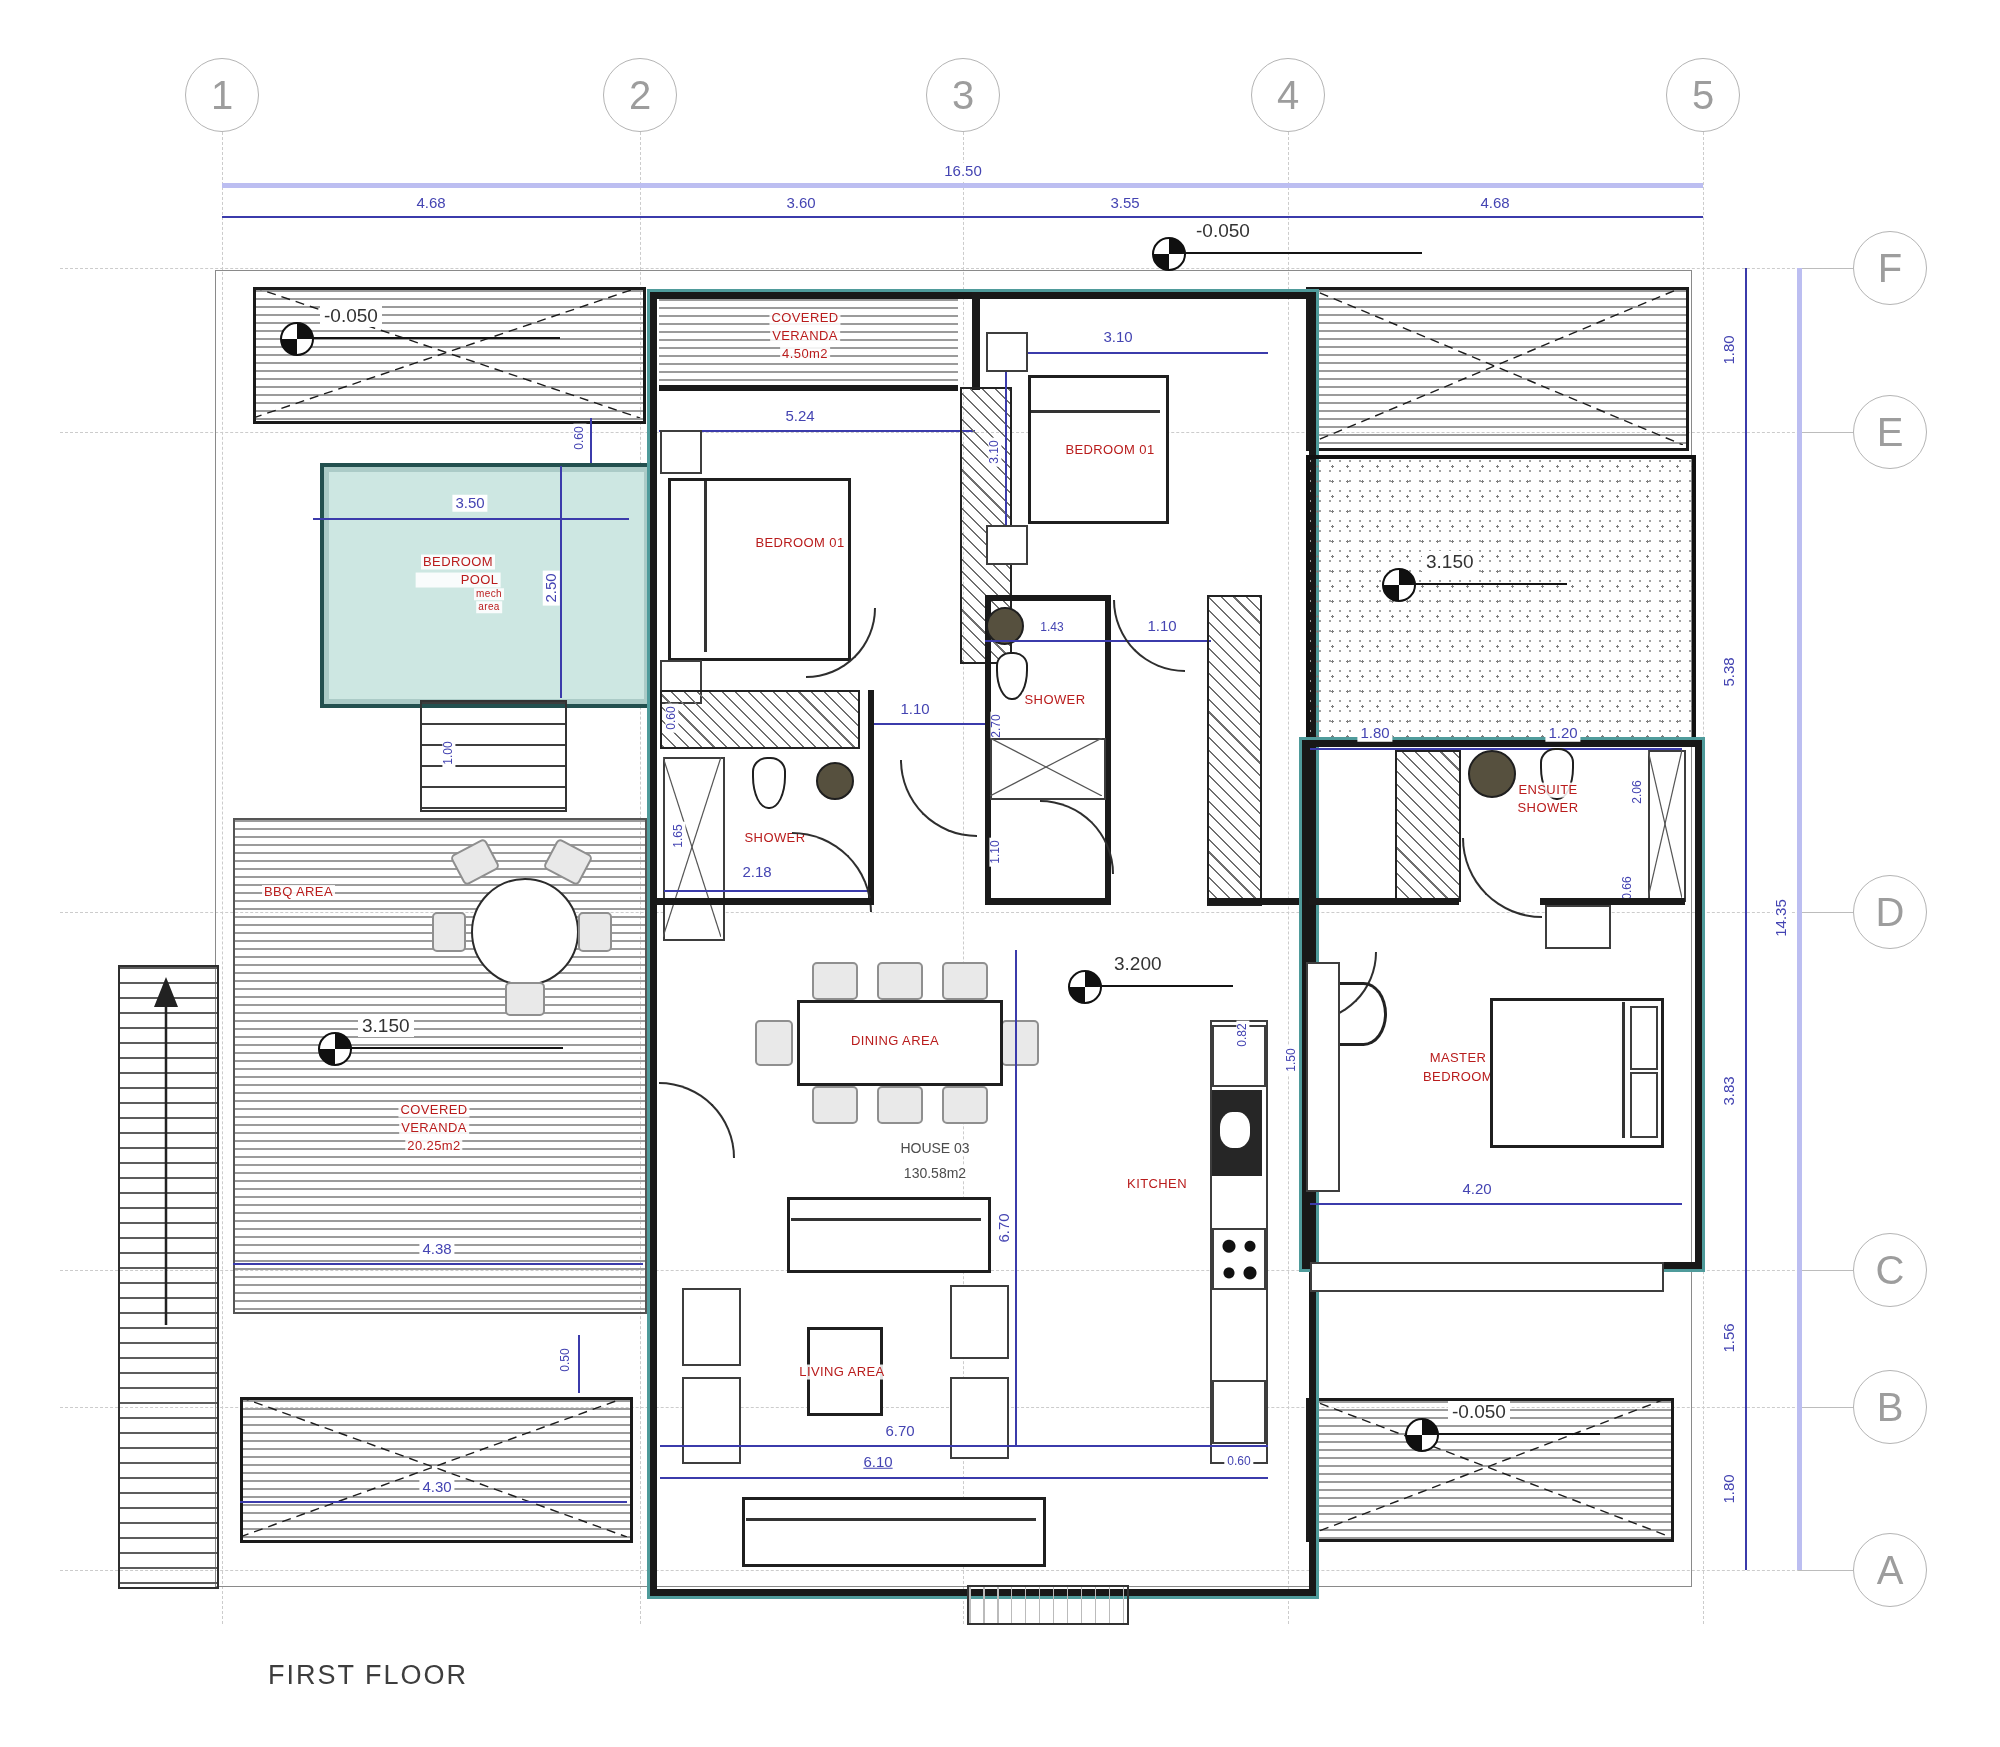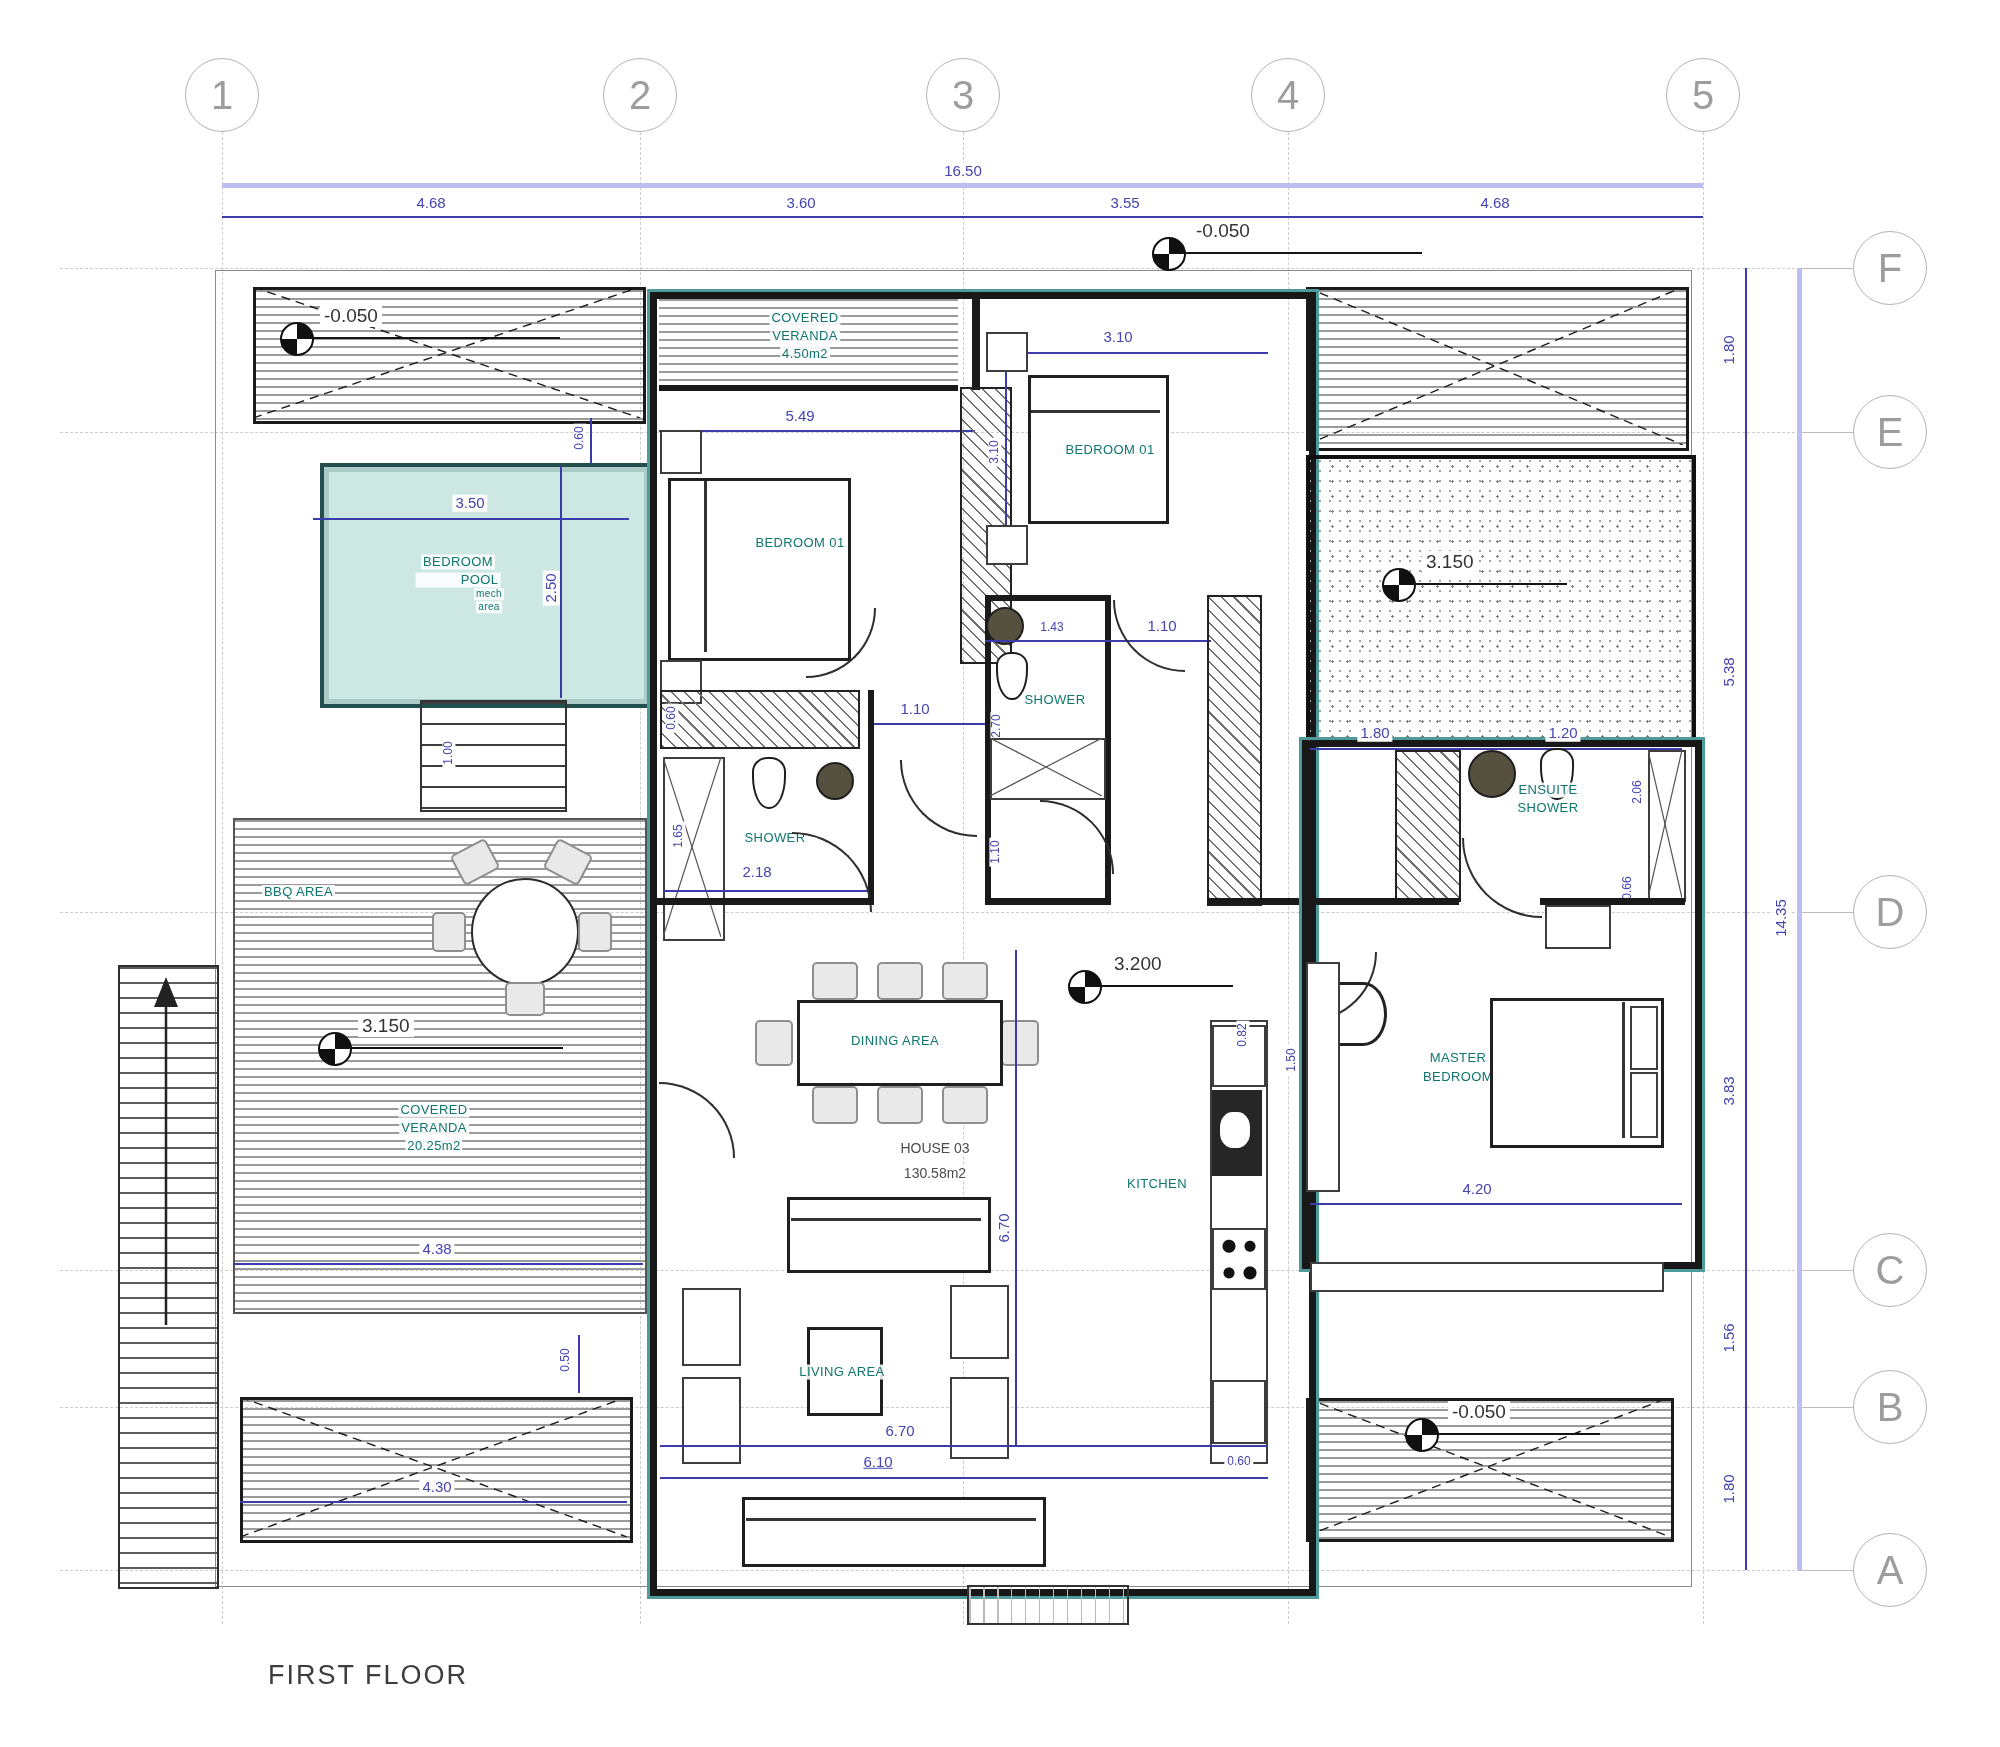"COVERED" .room-label { color: #0f766e -> #b91c1c }
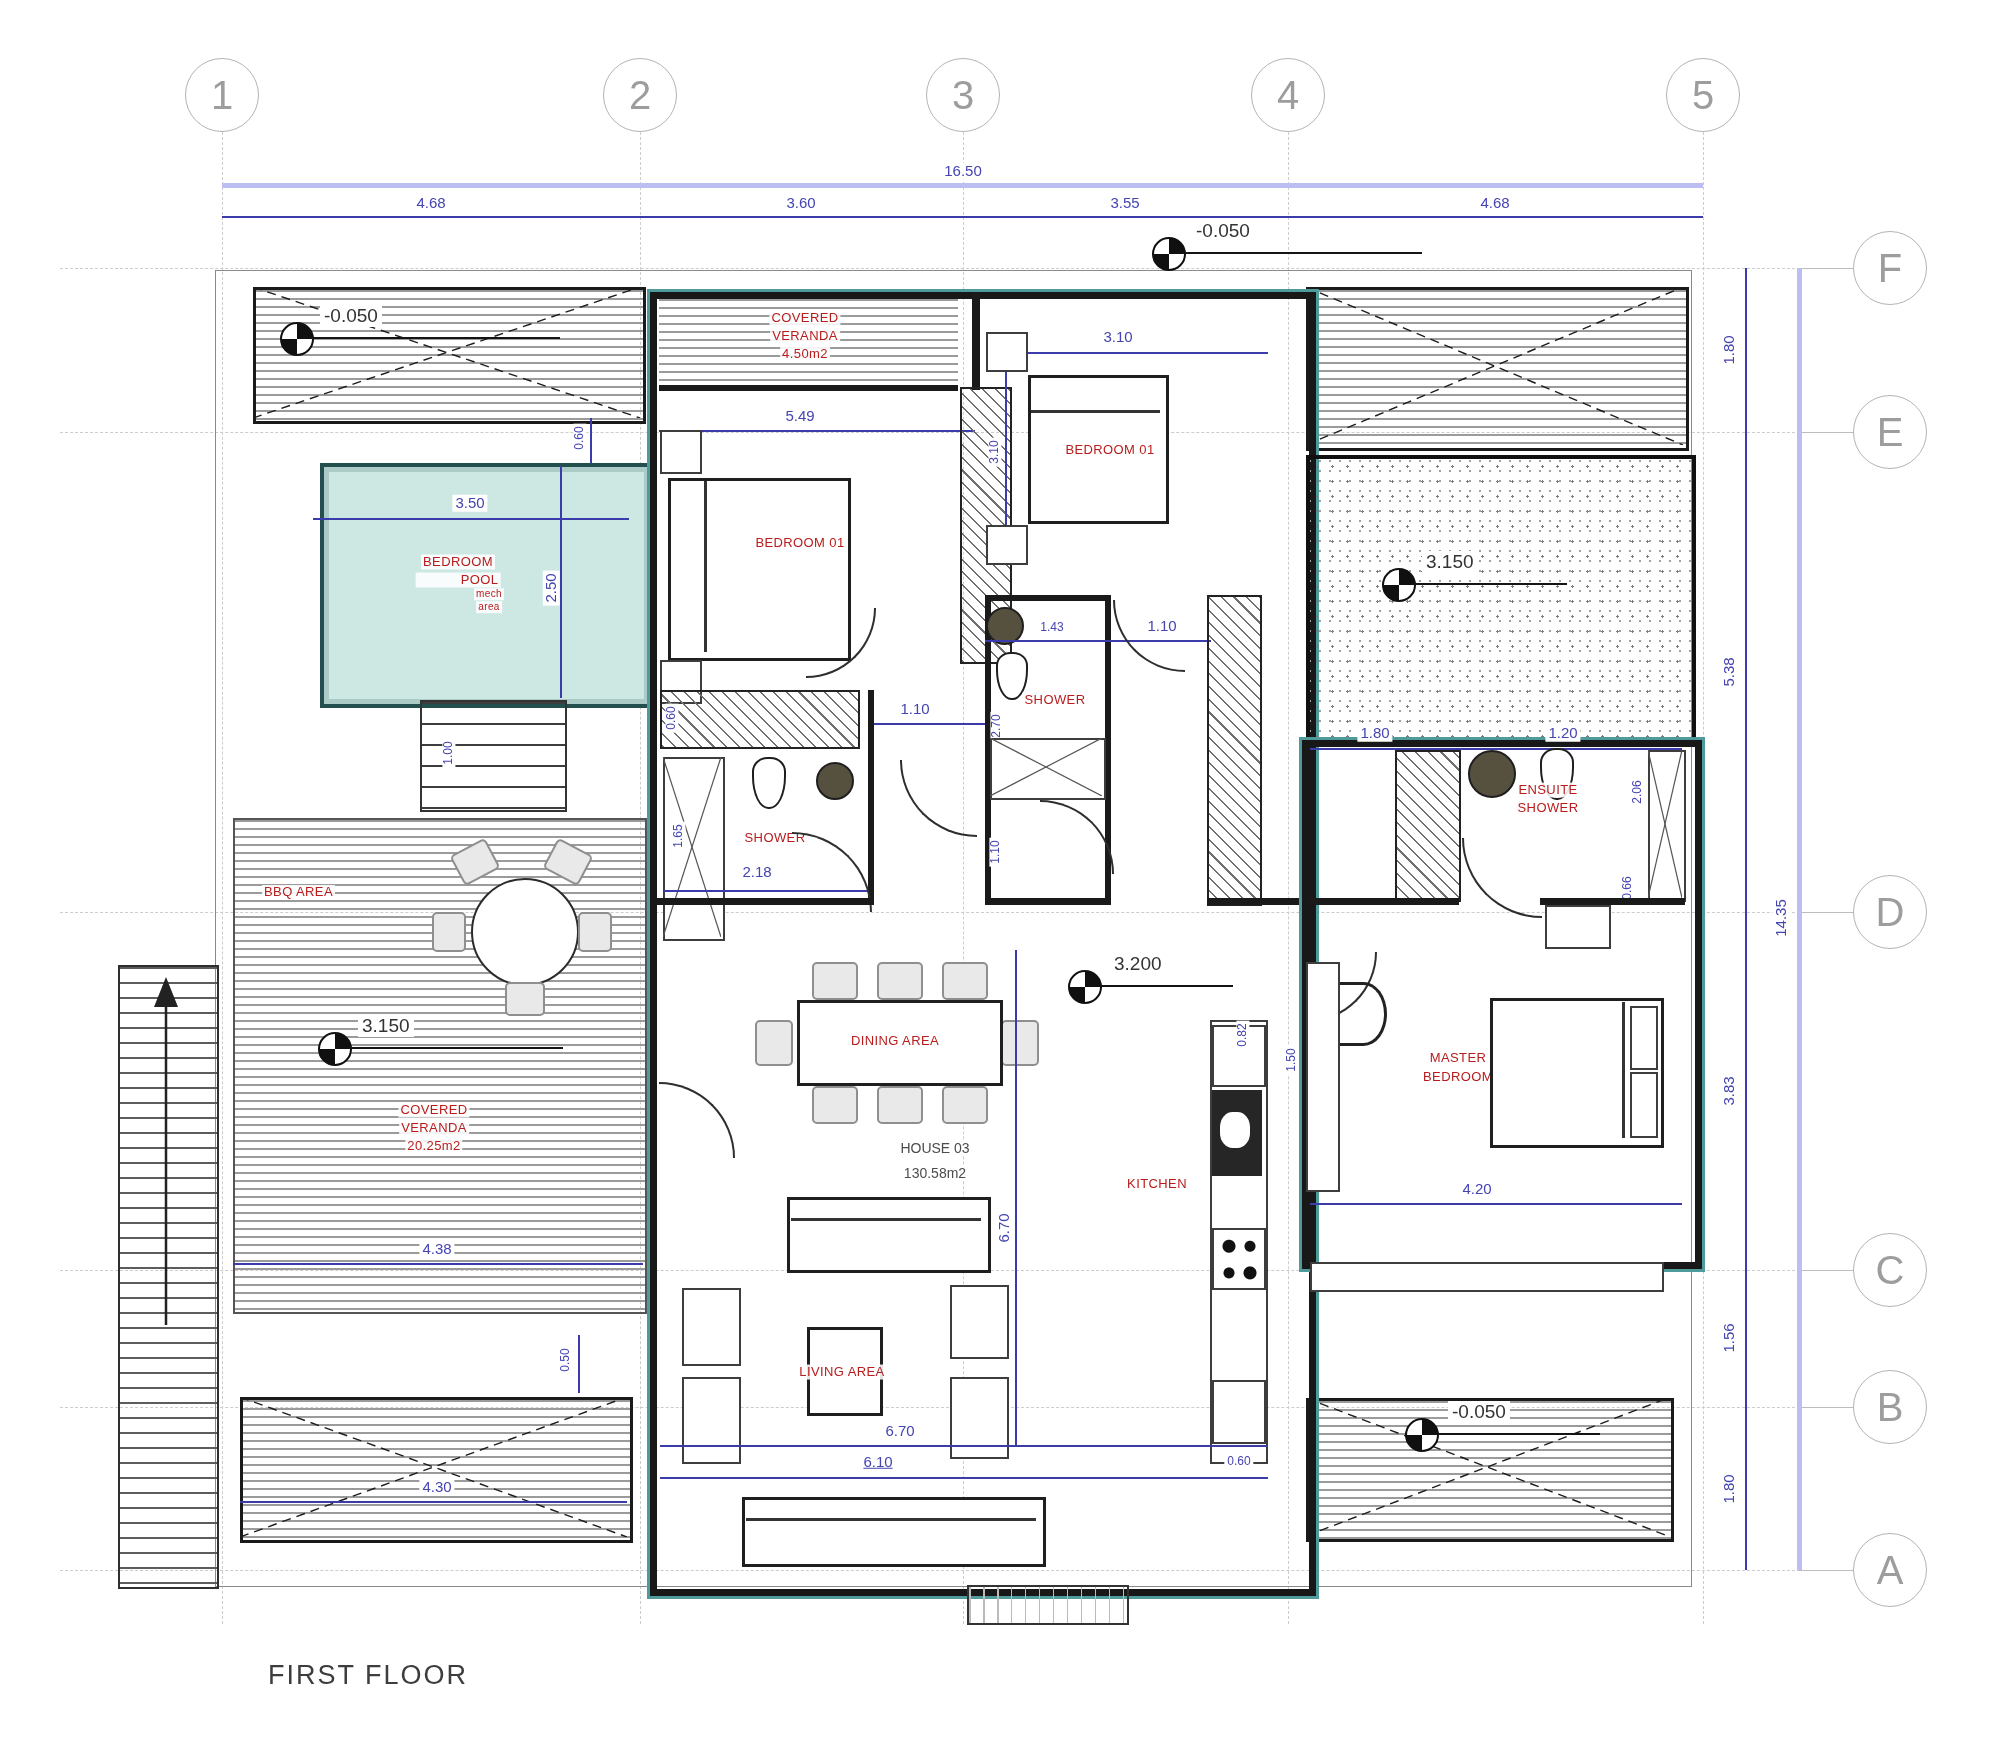"5.49" div.abs { text: 5.49 -> 5.24 }
